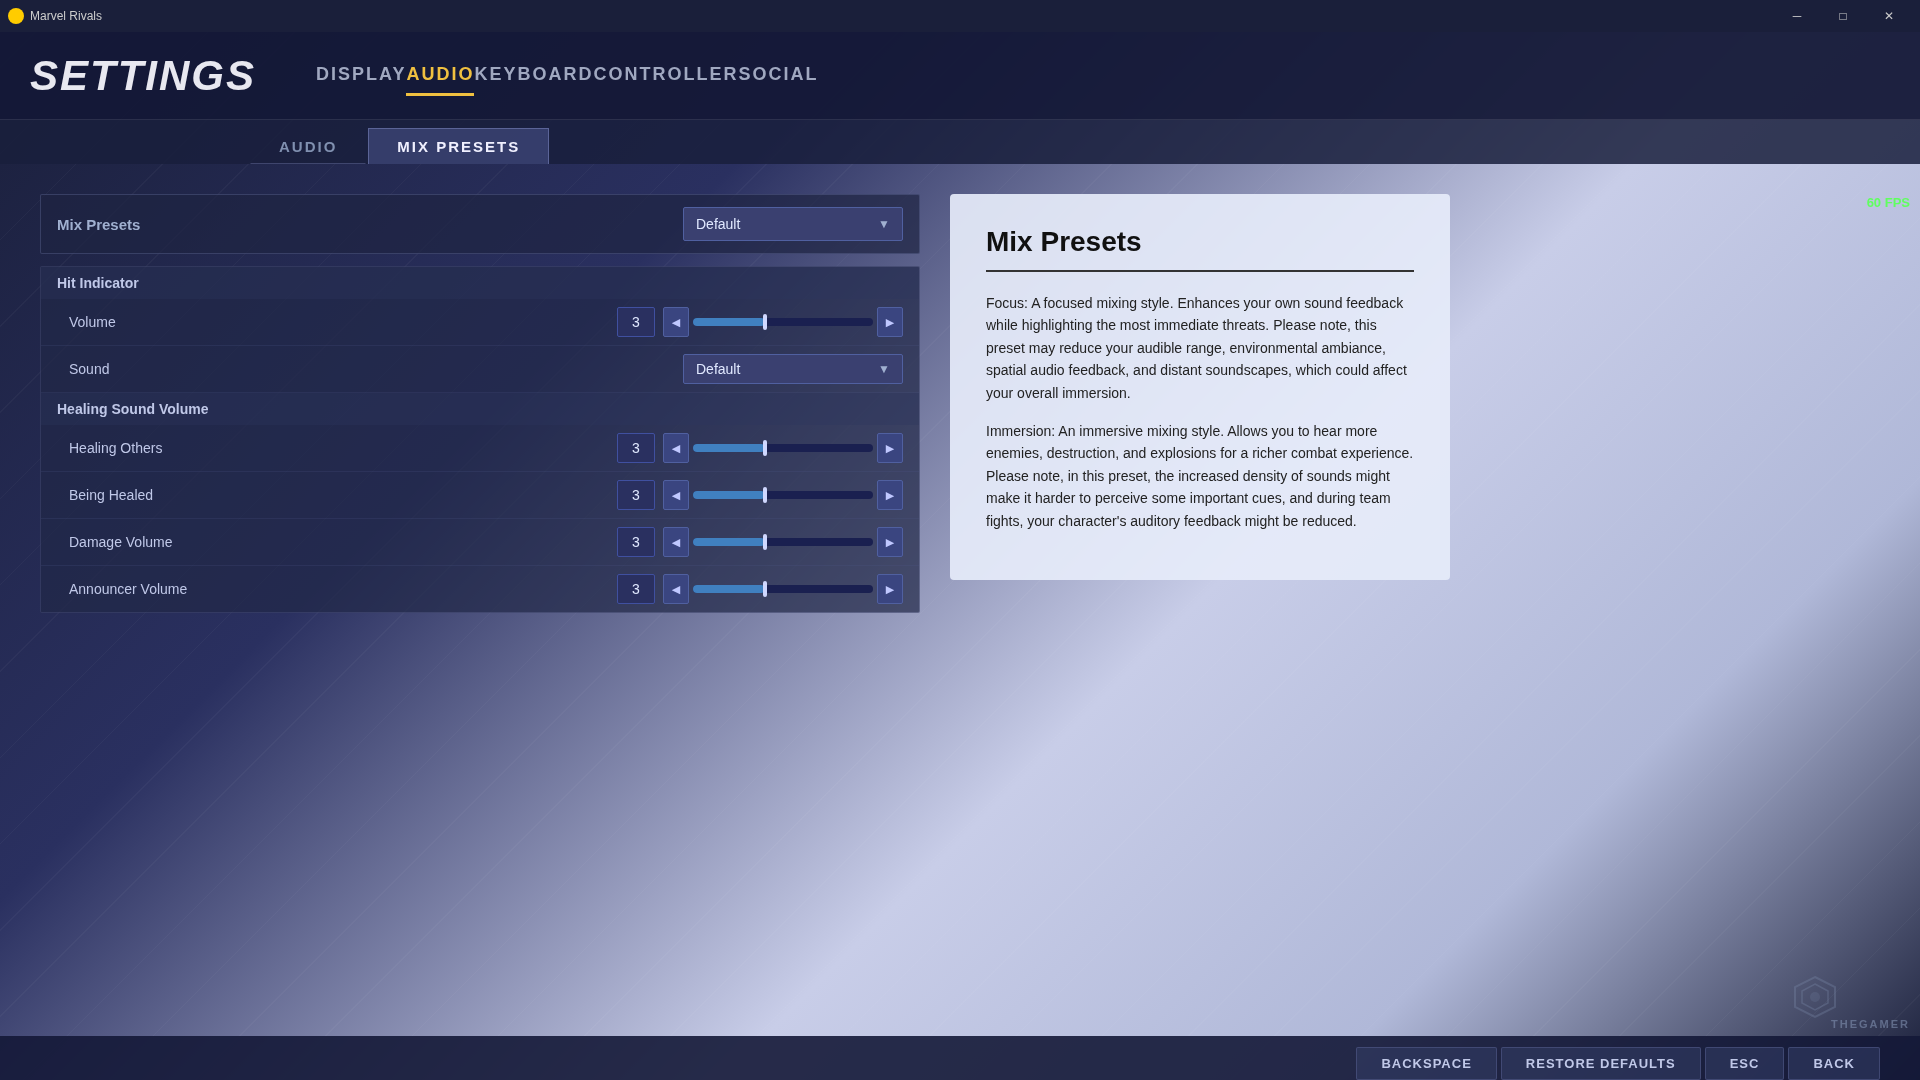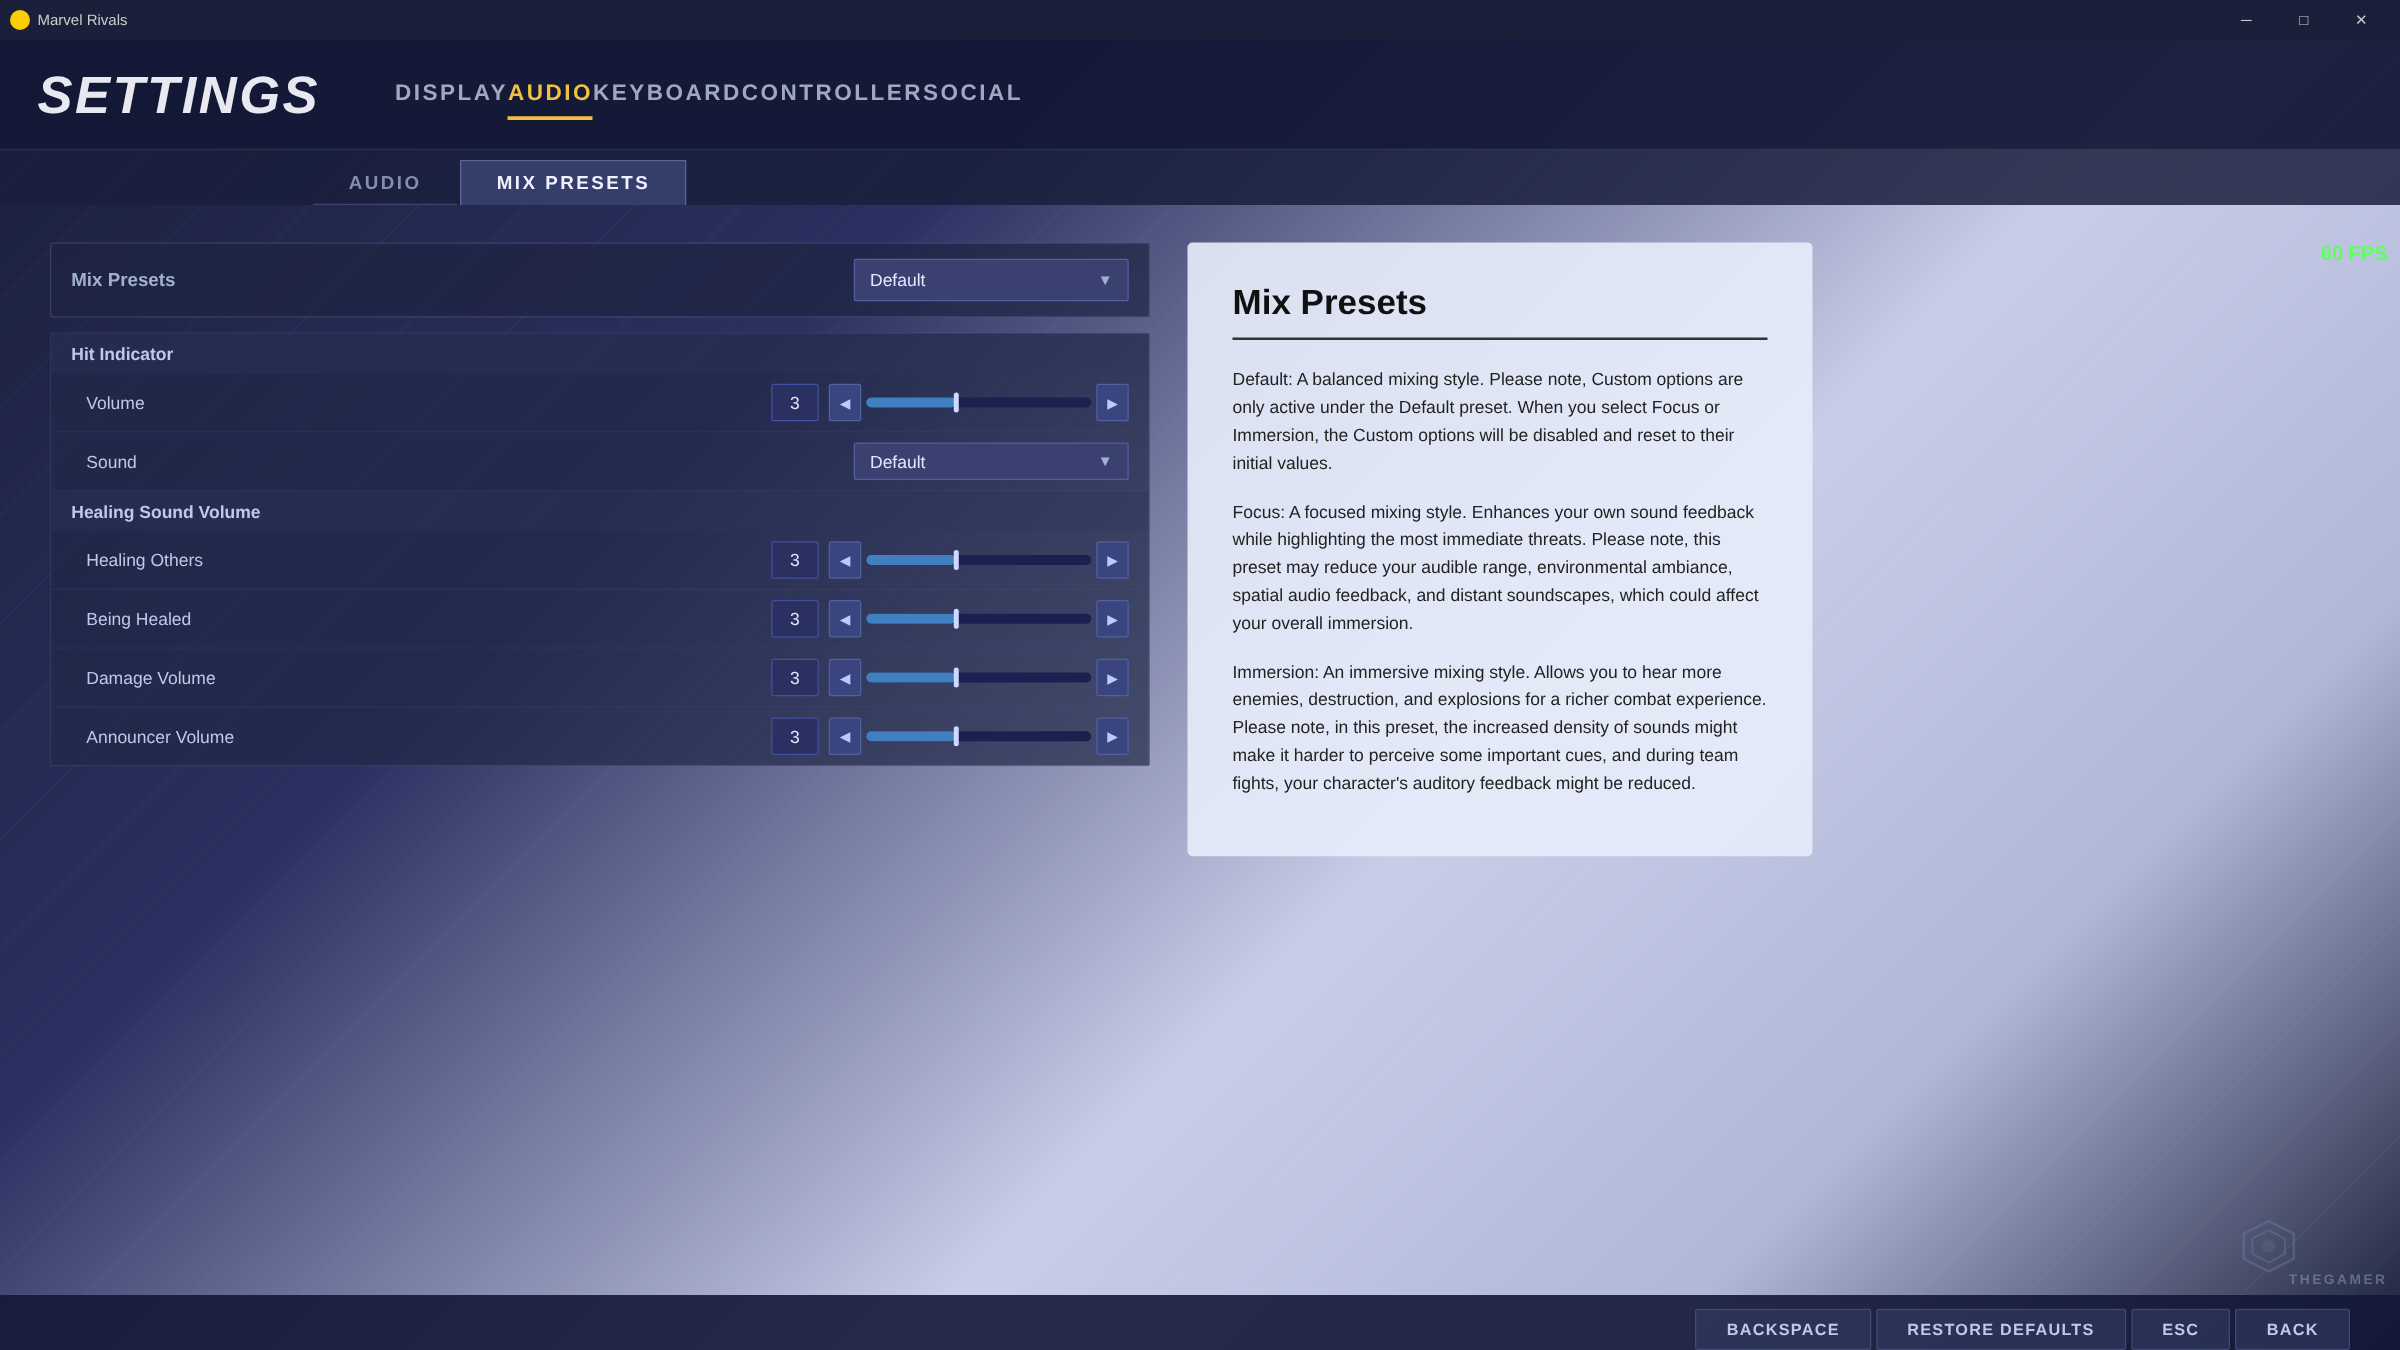"60 FPS" .fps-badge { font-size: 16px -> 13px }
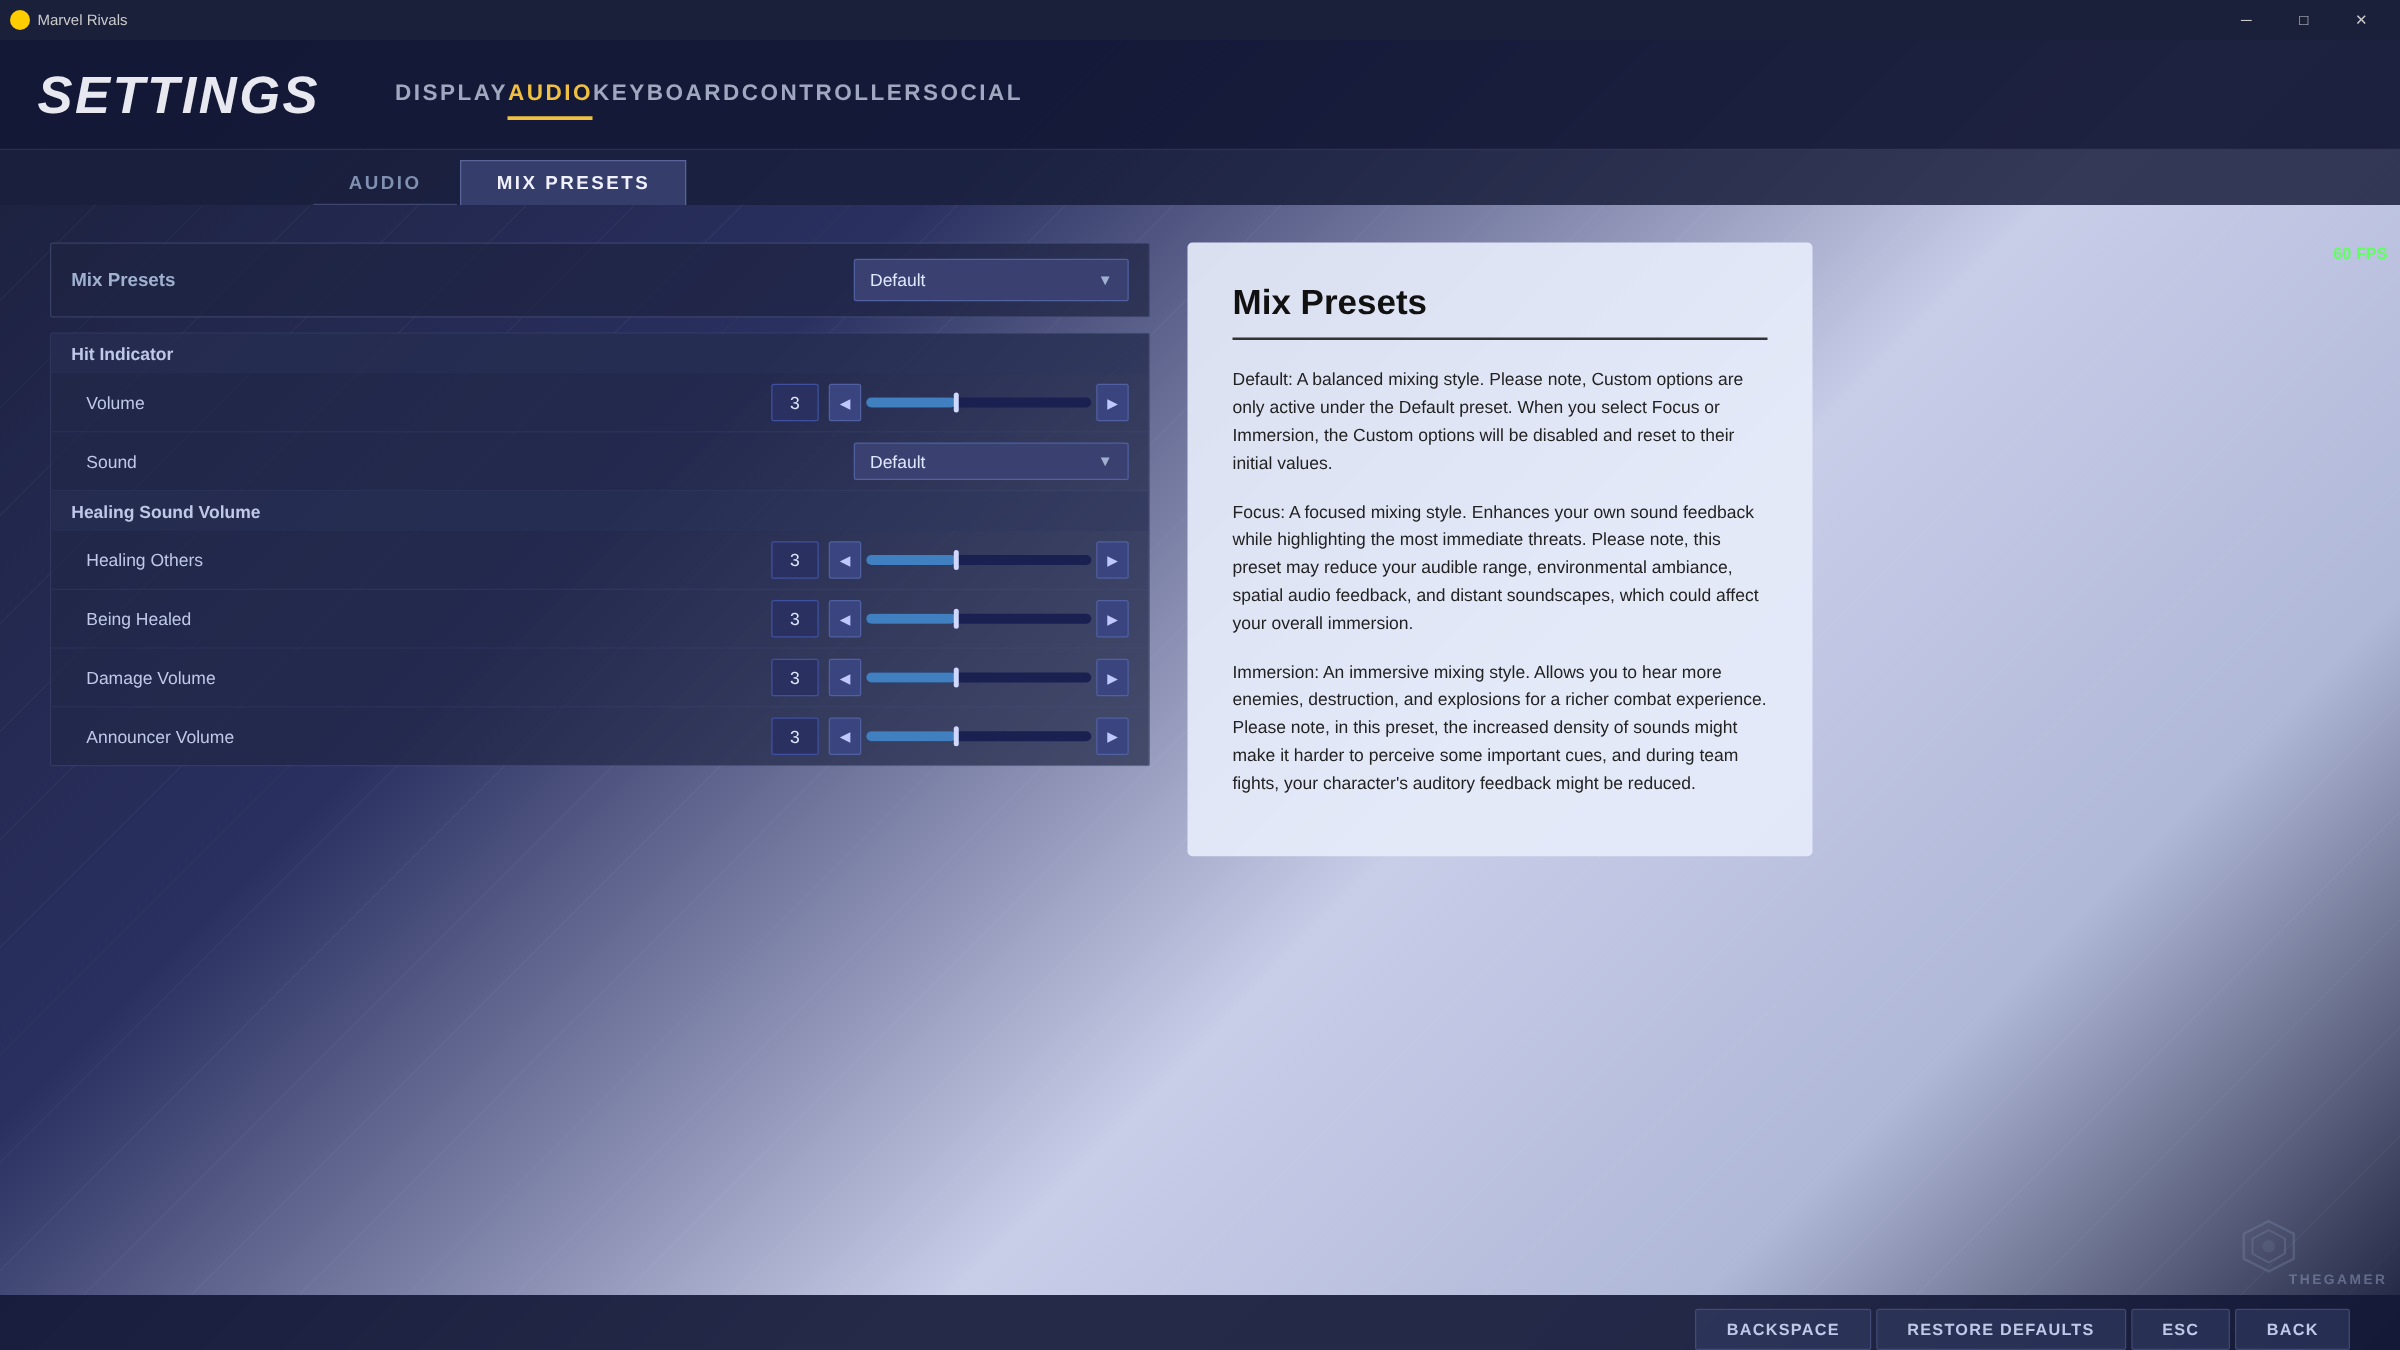"Default: A balanced mixing style." p.info-text { html: <p>Default: A balanced mixing style. Please note, Custom options are only active under the Default preset. When you select Focus or Immersion, the Custom options will be disabled and reset to their initial values.</p> -> none }
